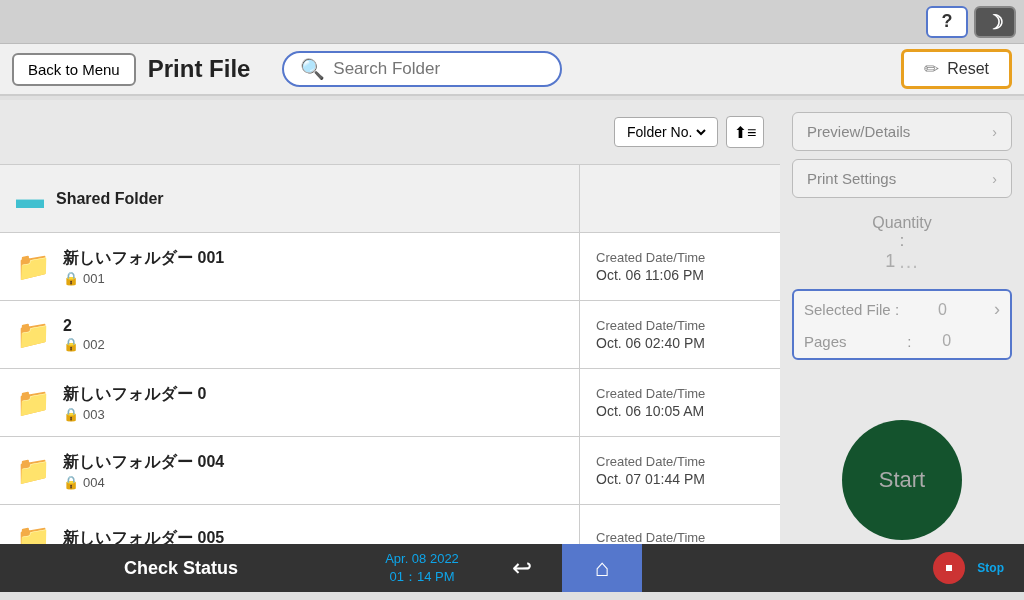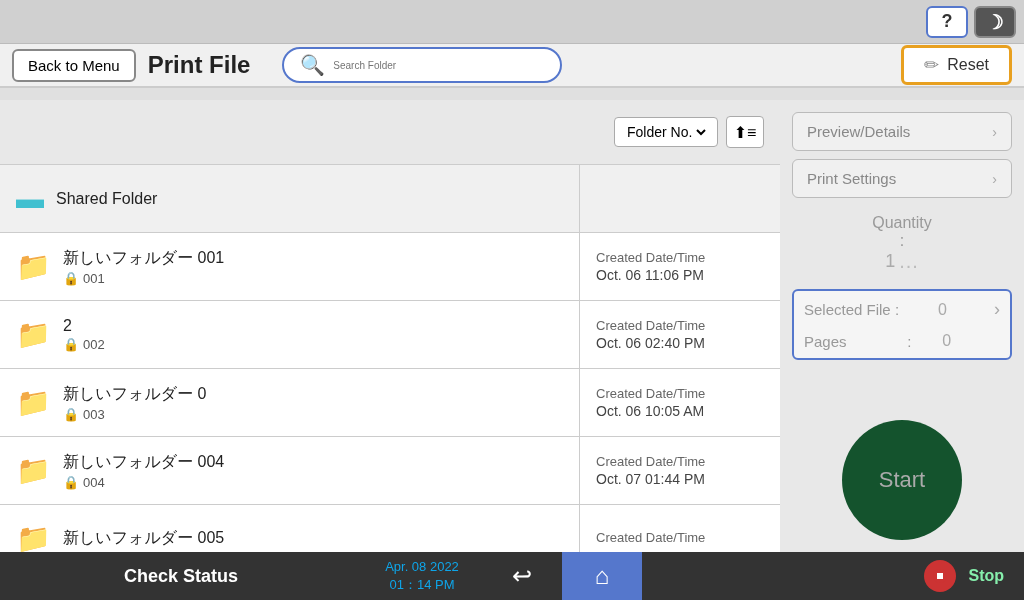"Back to Menu" .header { height: 44px -> 52px }
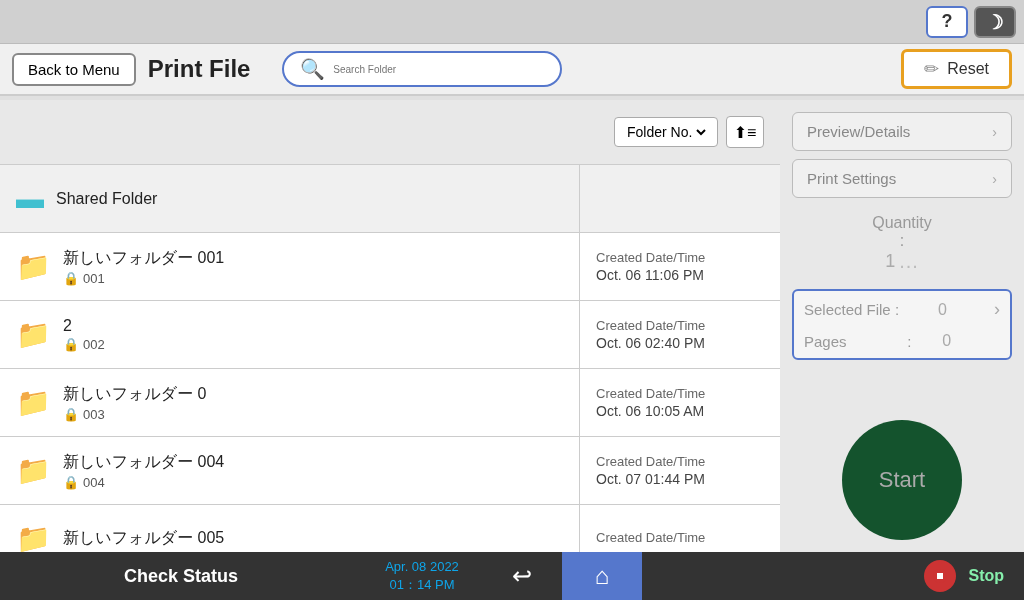"Search Folder" .search-input { font-size: 10px -> 17px }
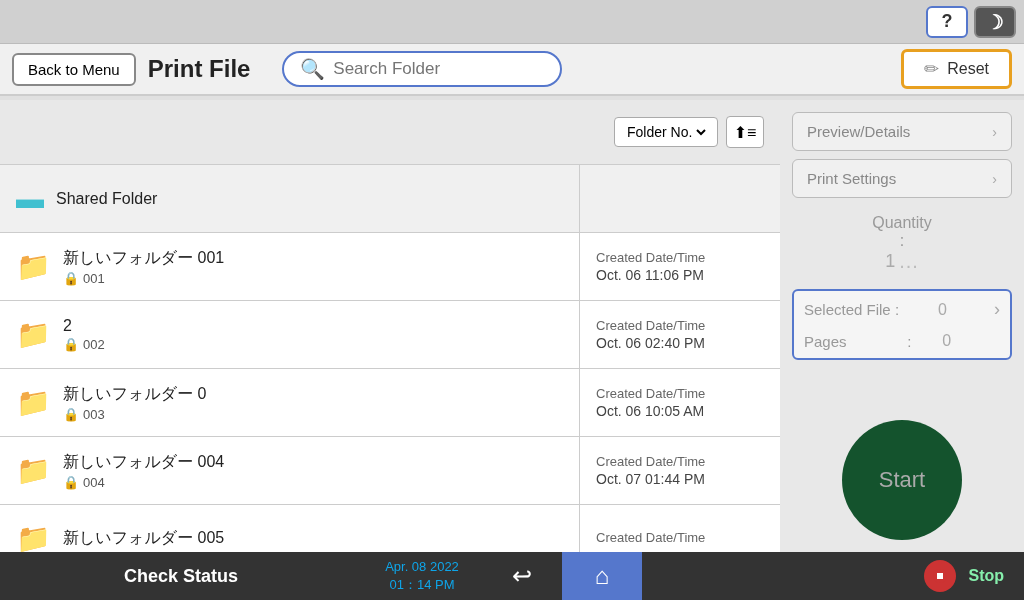"Shared Folder" .item-name { font-weight: 400 -> 700 }
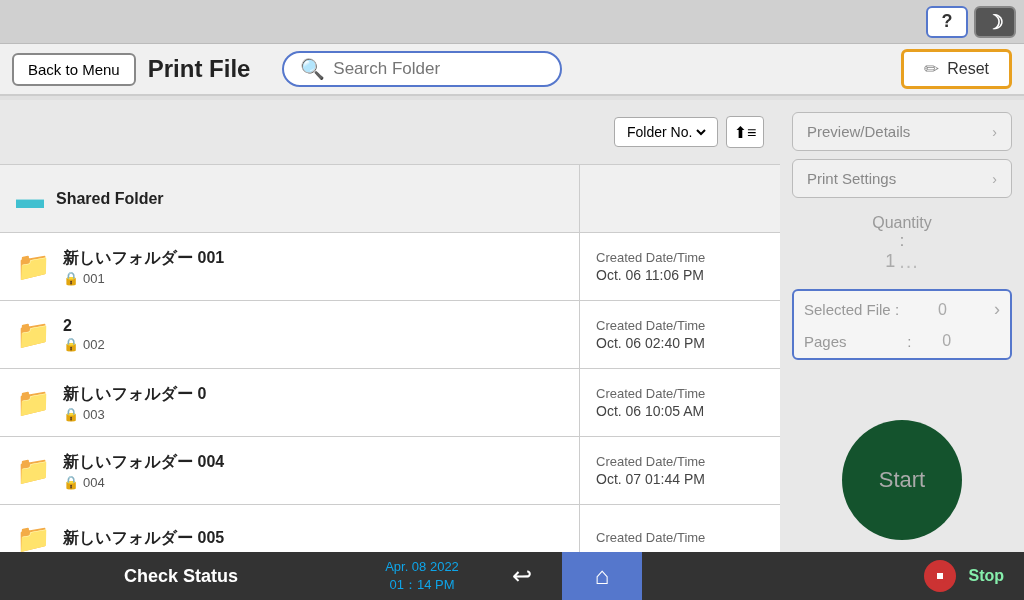"Check Status" .bottom-bar { bottom: 0 -> 8px }
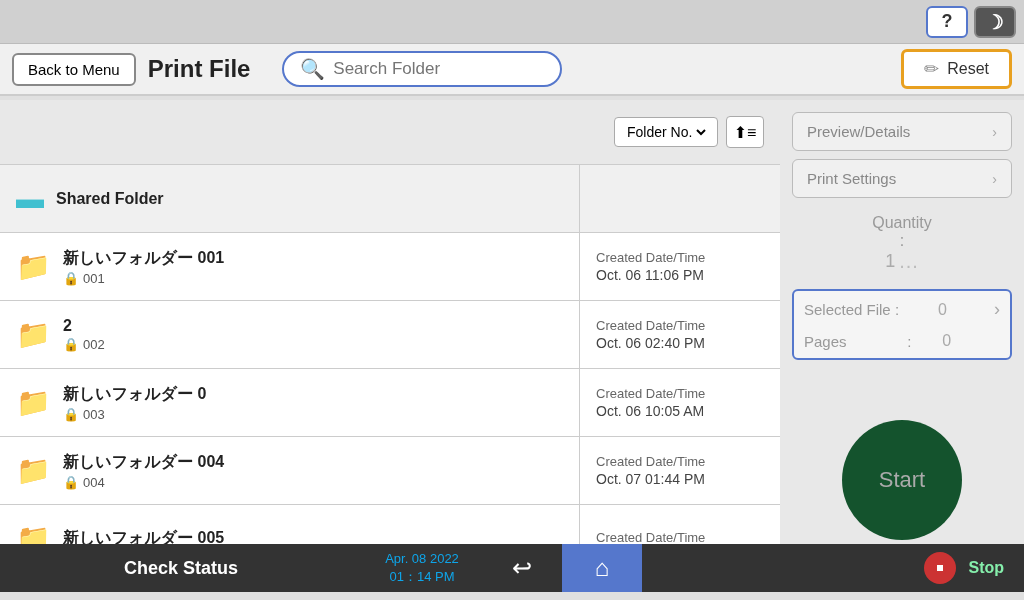"Stop" .bottom-stop { color: #86efac -> #0ea5e9; font-size: 16px -> 12px }
